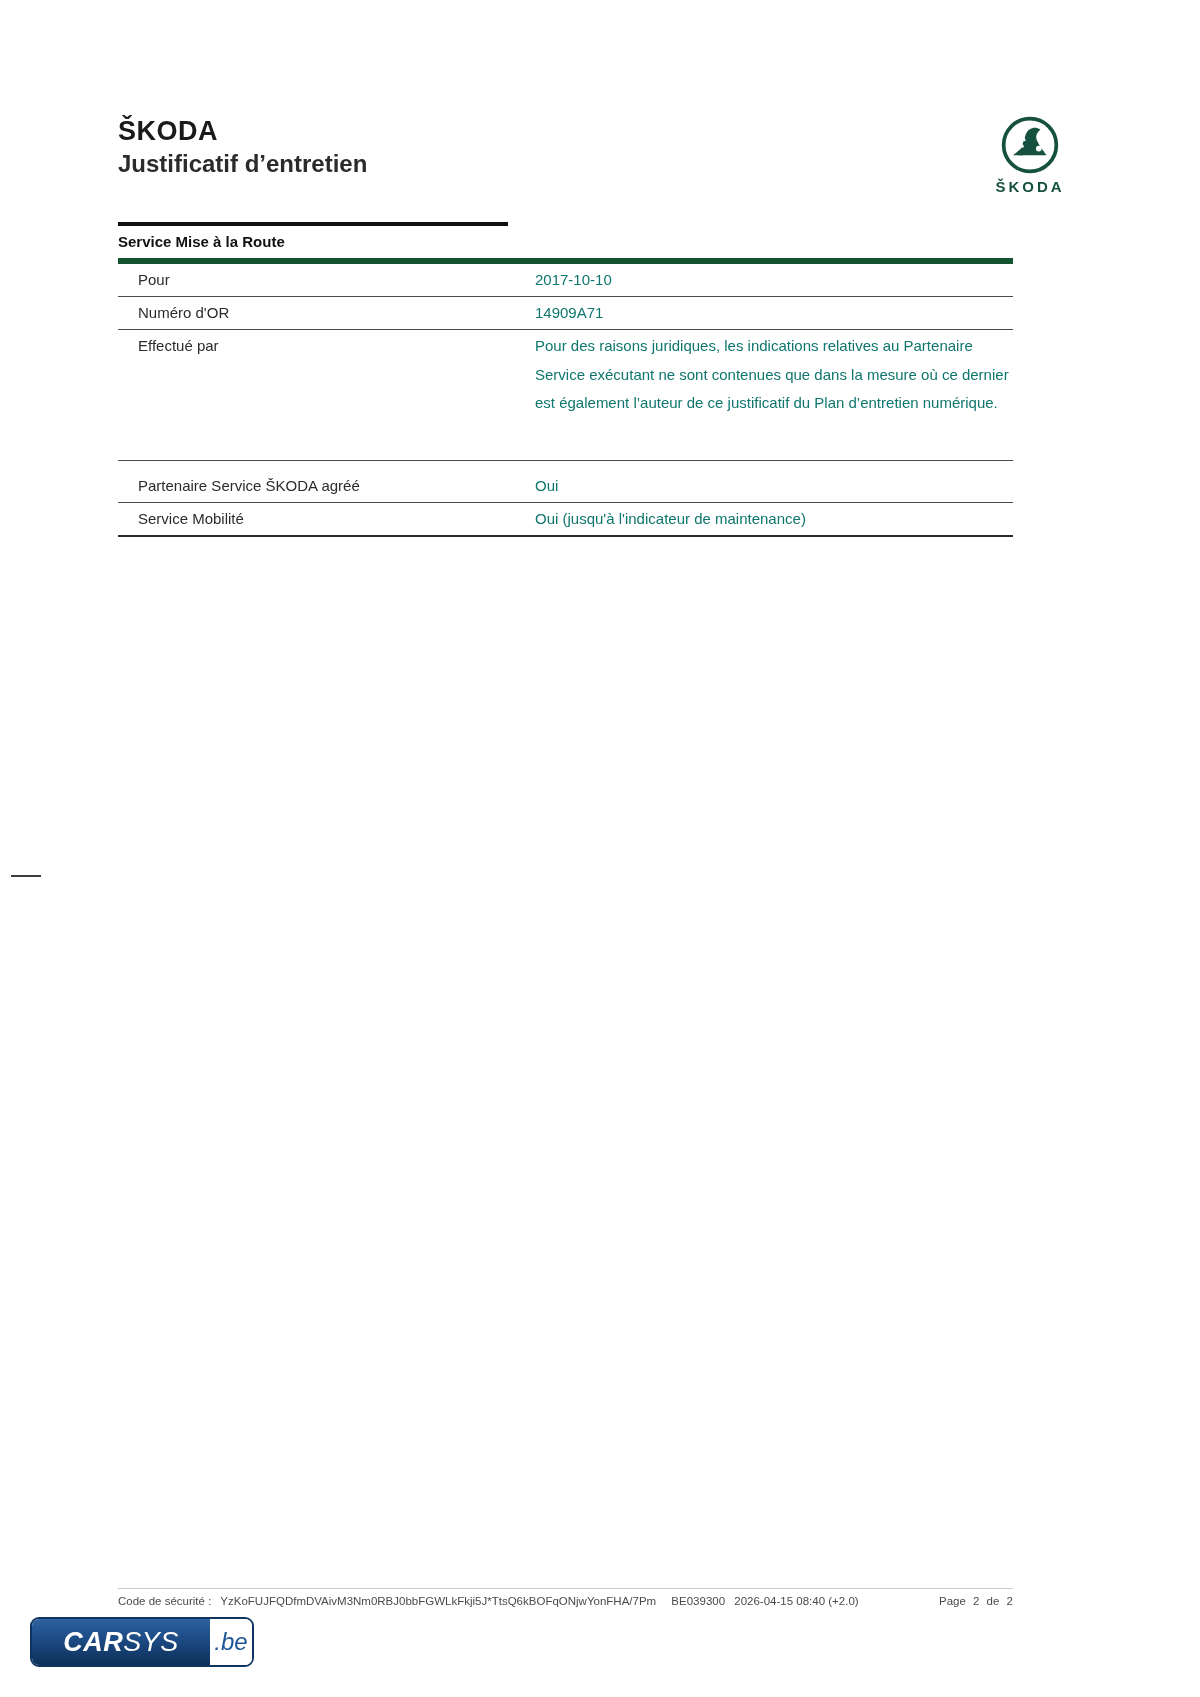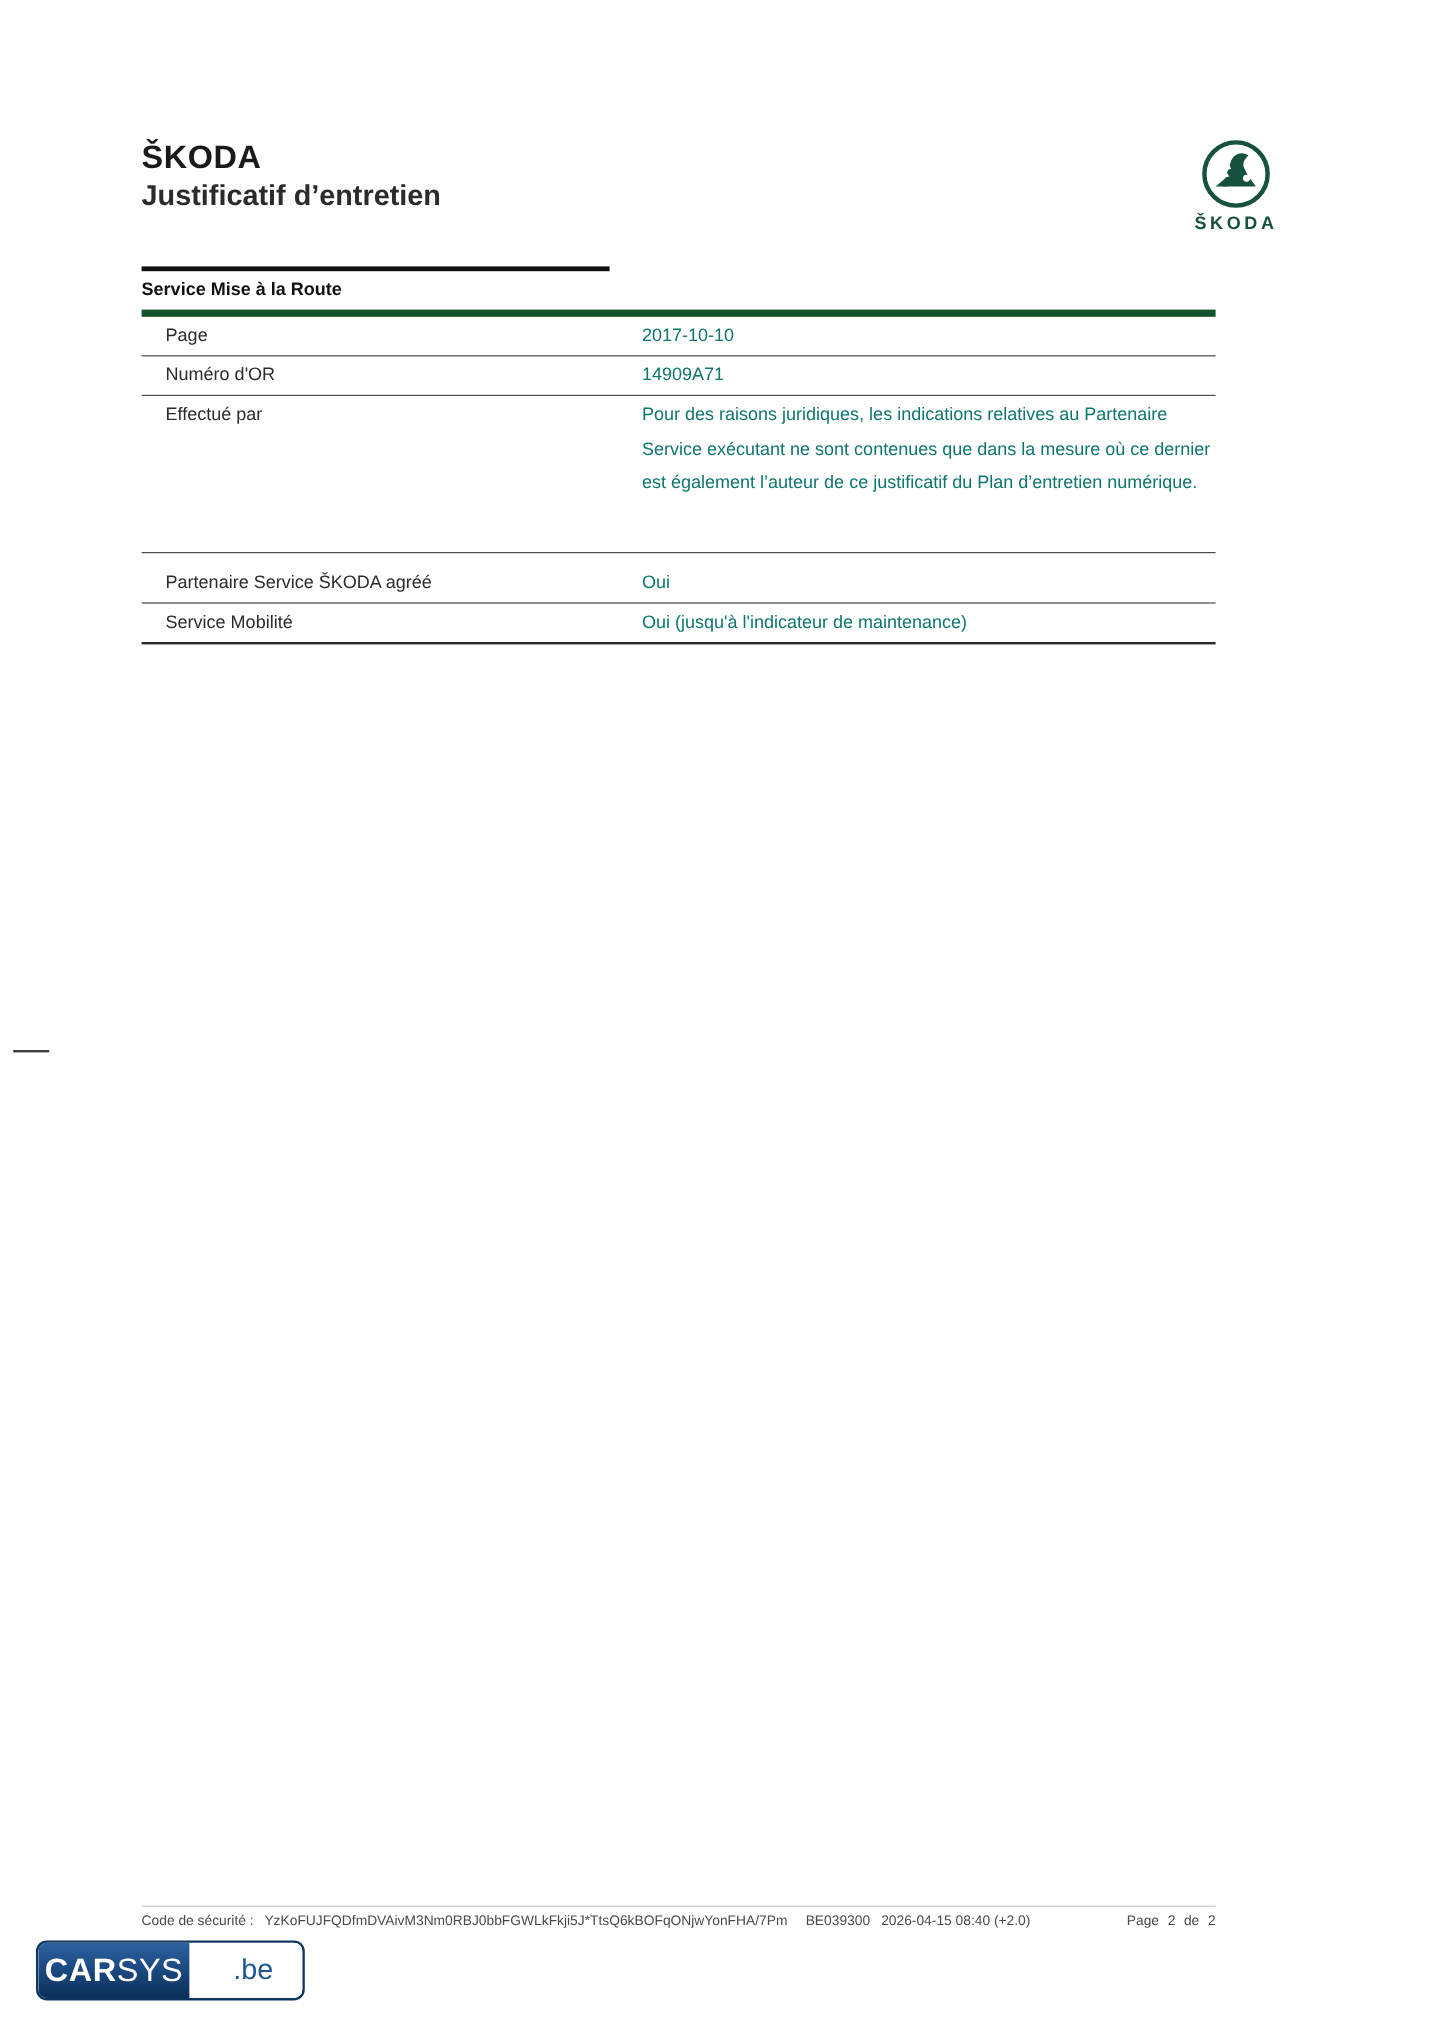"Page" div.label { text: Page -> Pour }
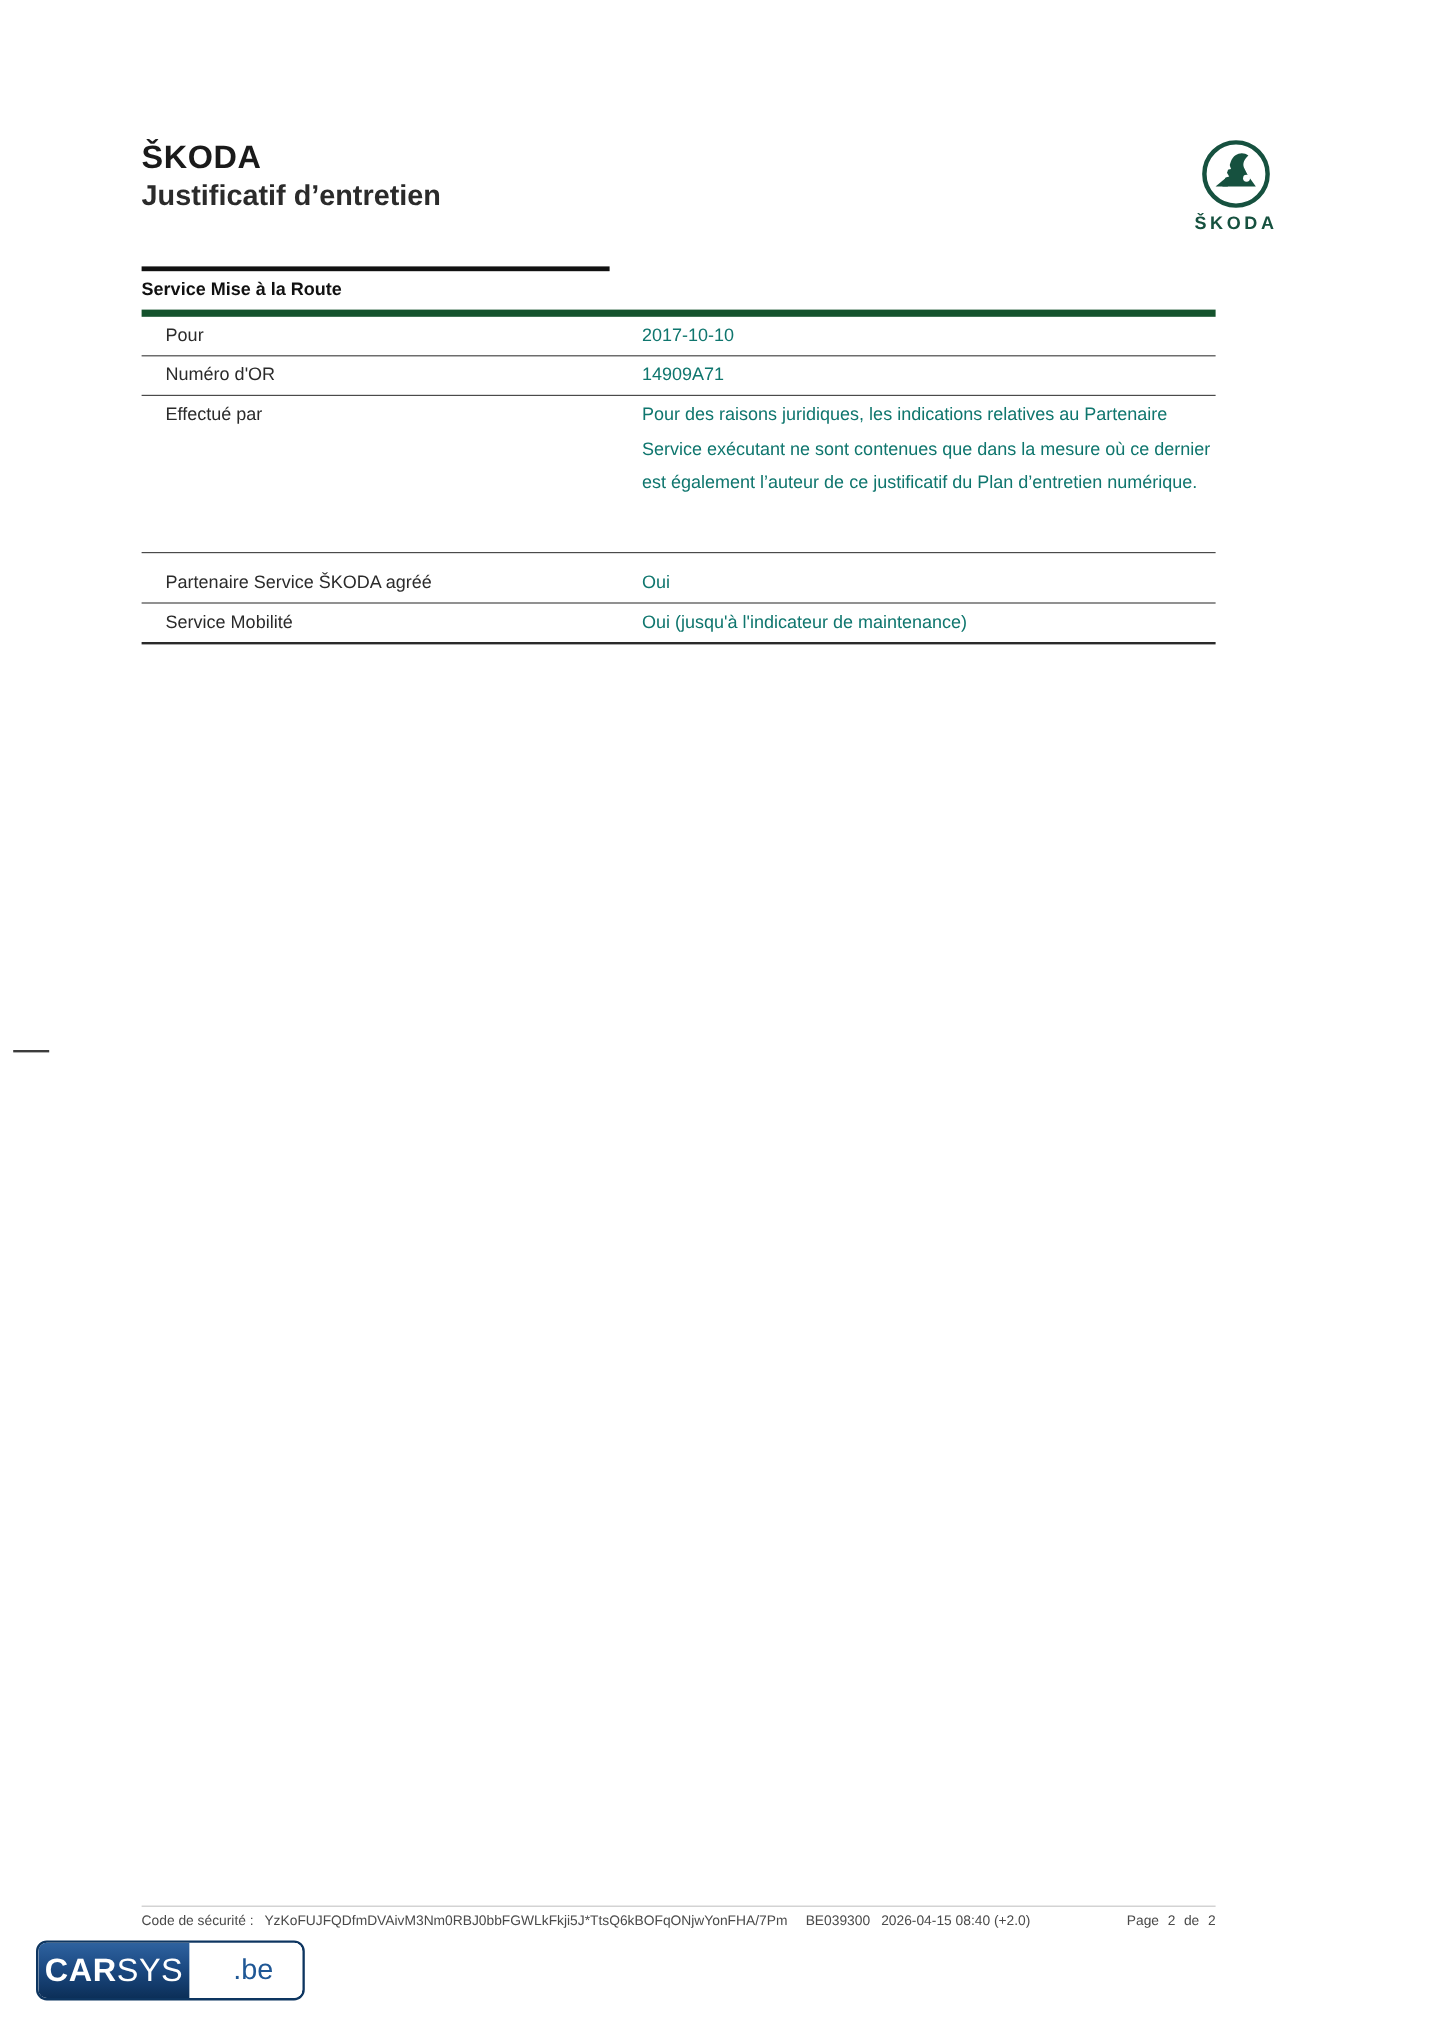"CAR" .carsys { font-style: none -> italic }
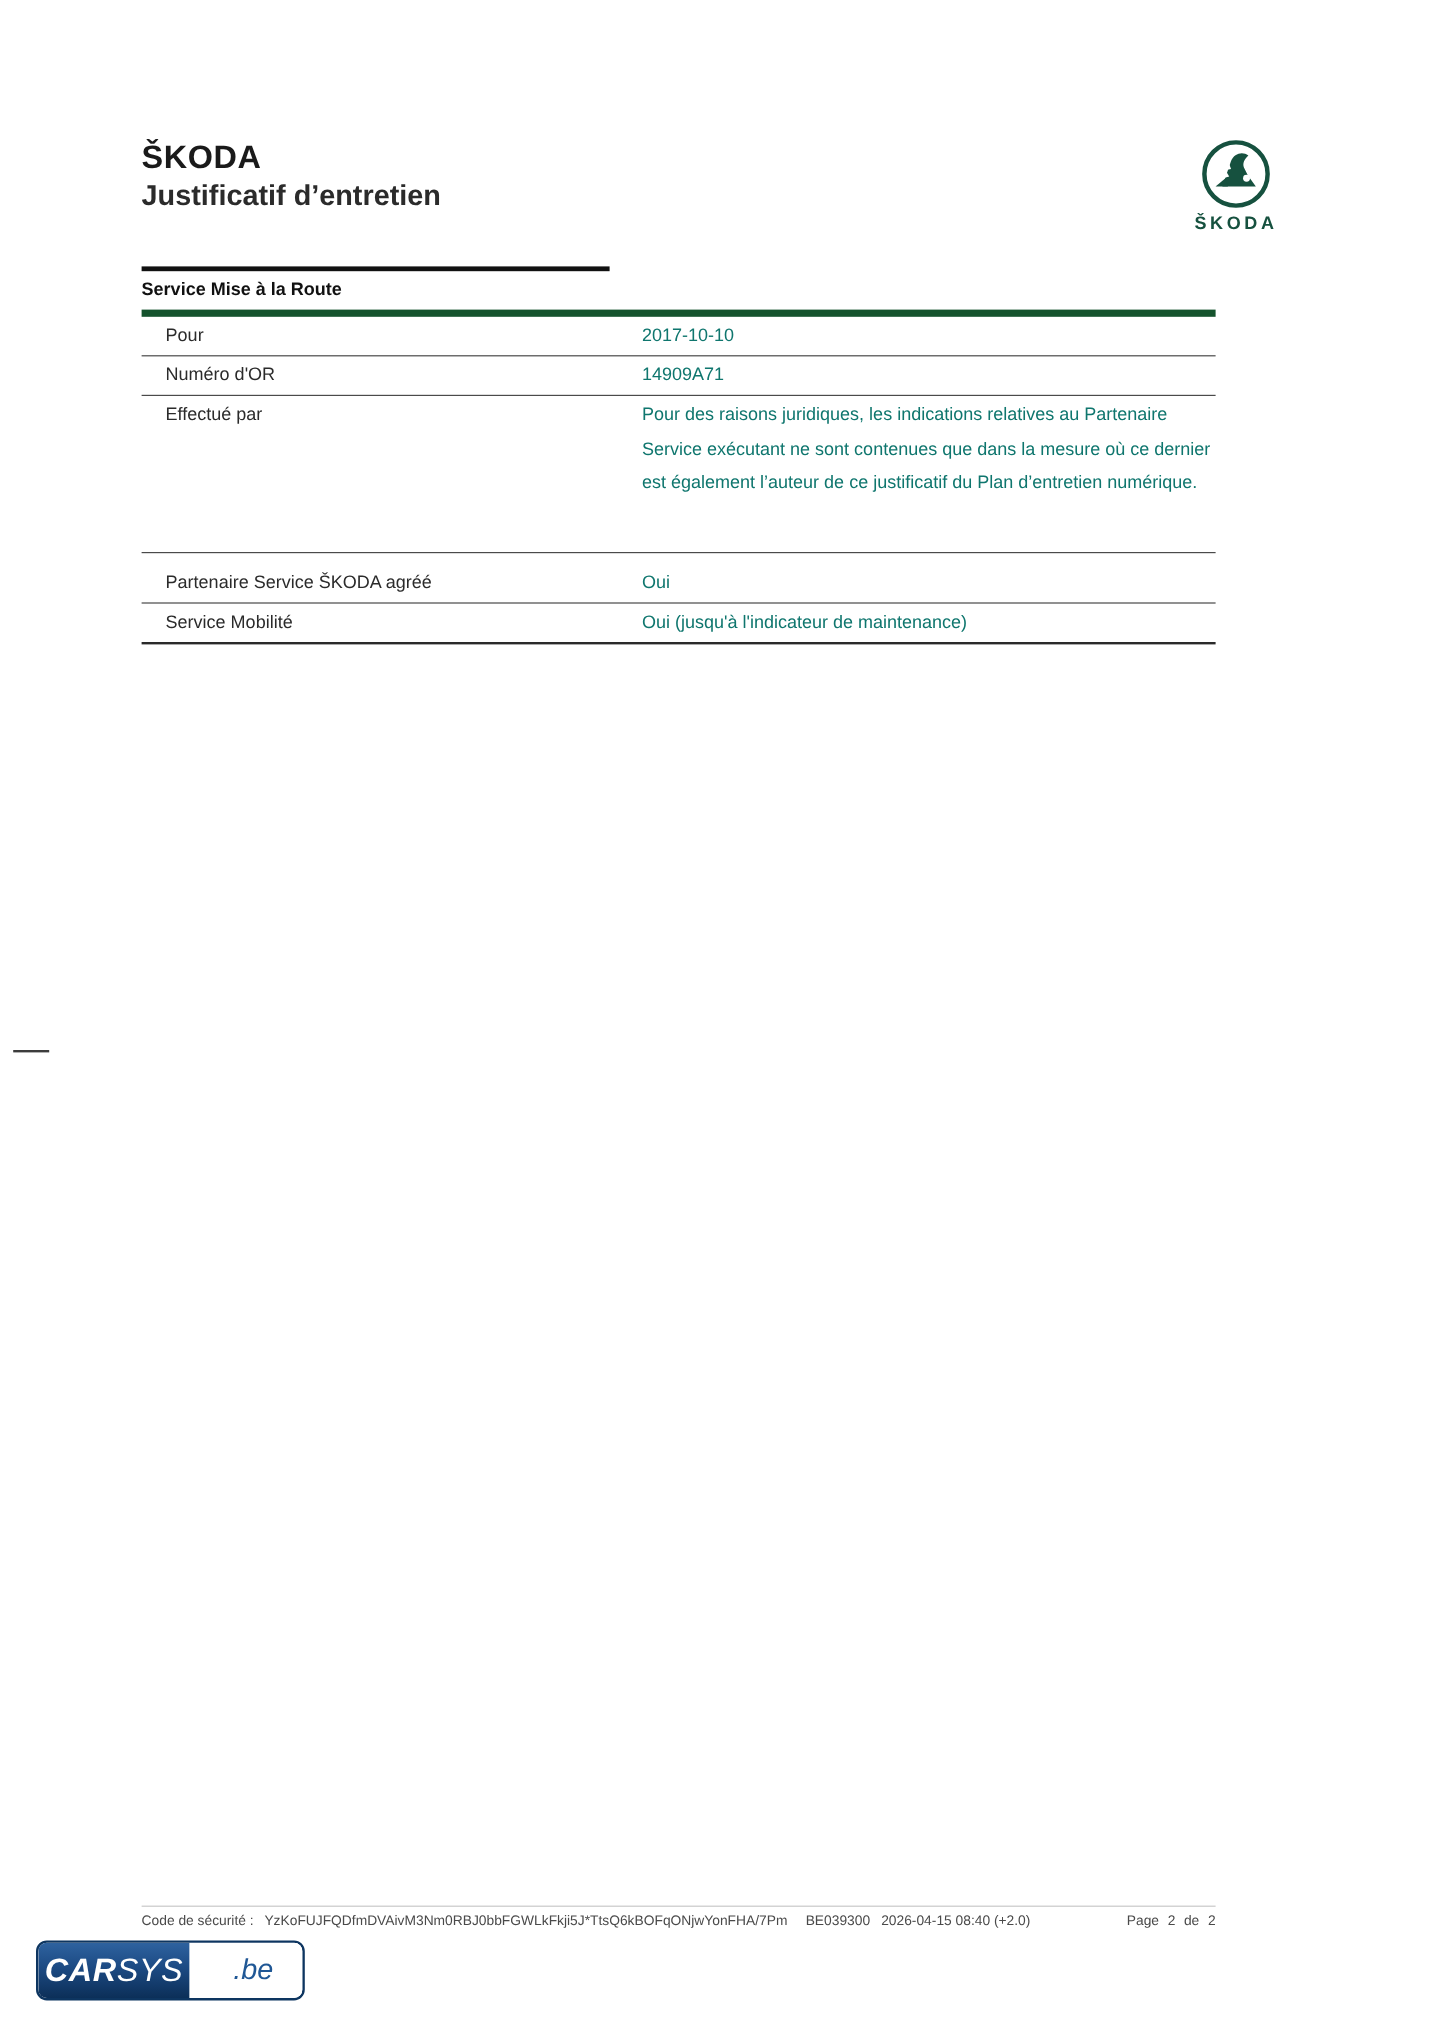".be" .carsys-tld { padding-left: 12px -> none; width: 82px -> 42px }
